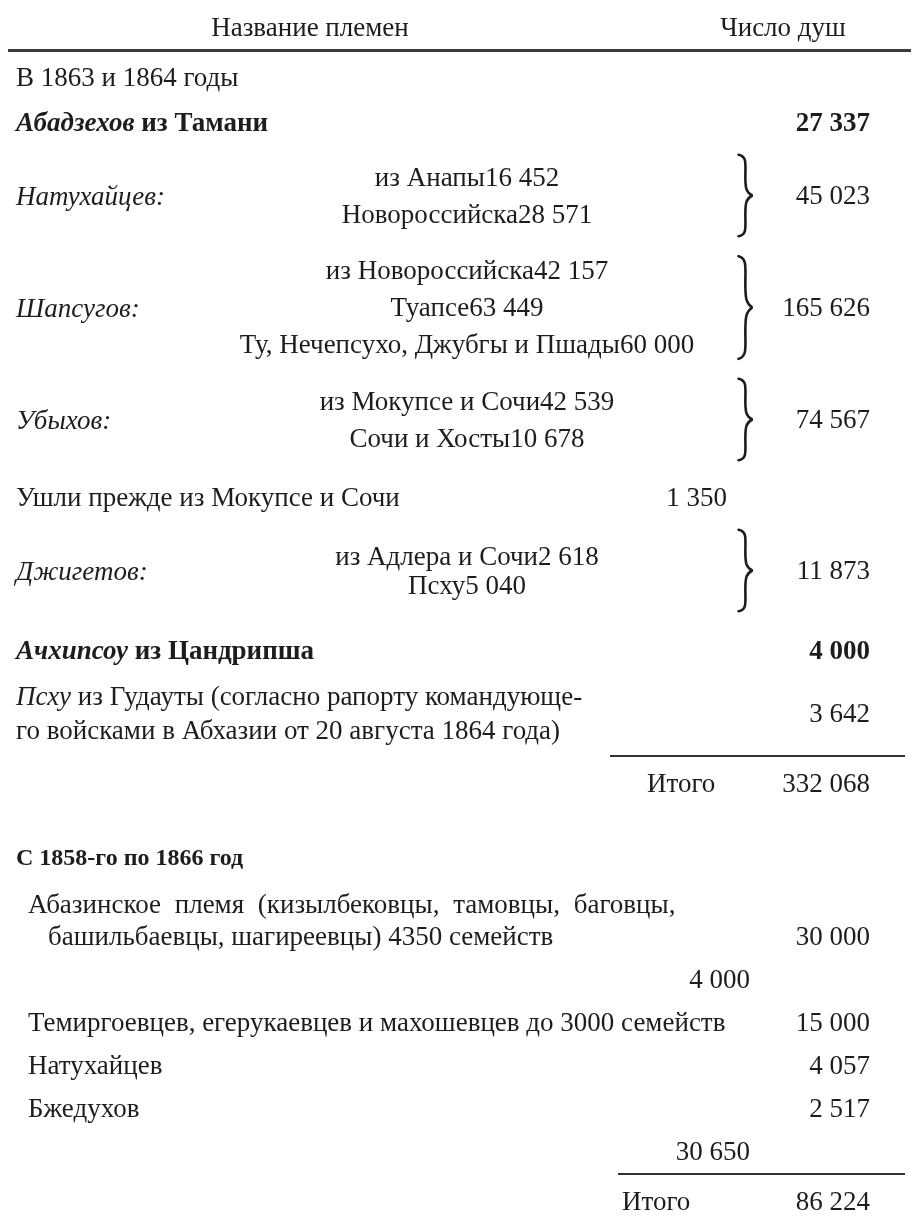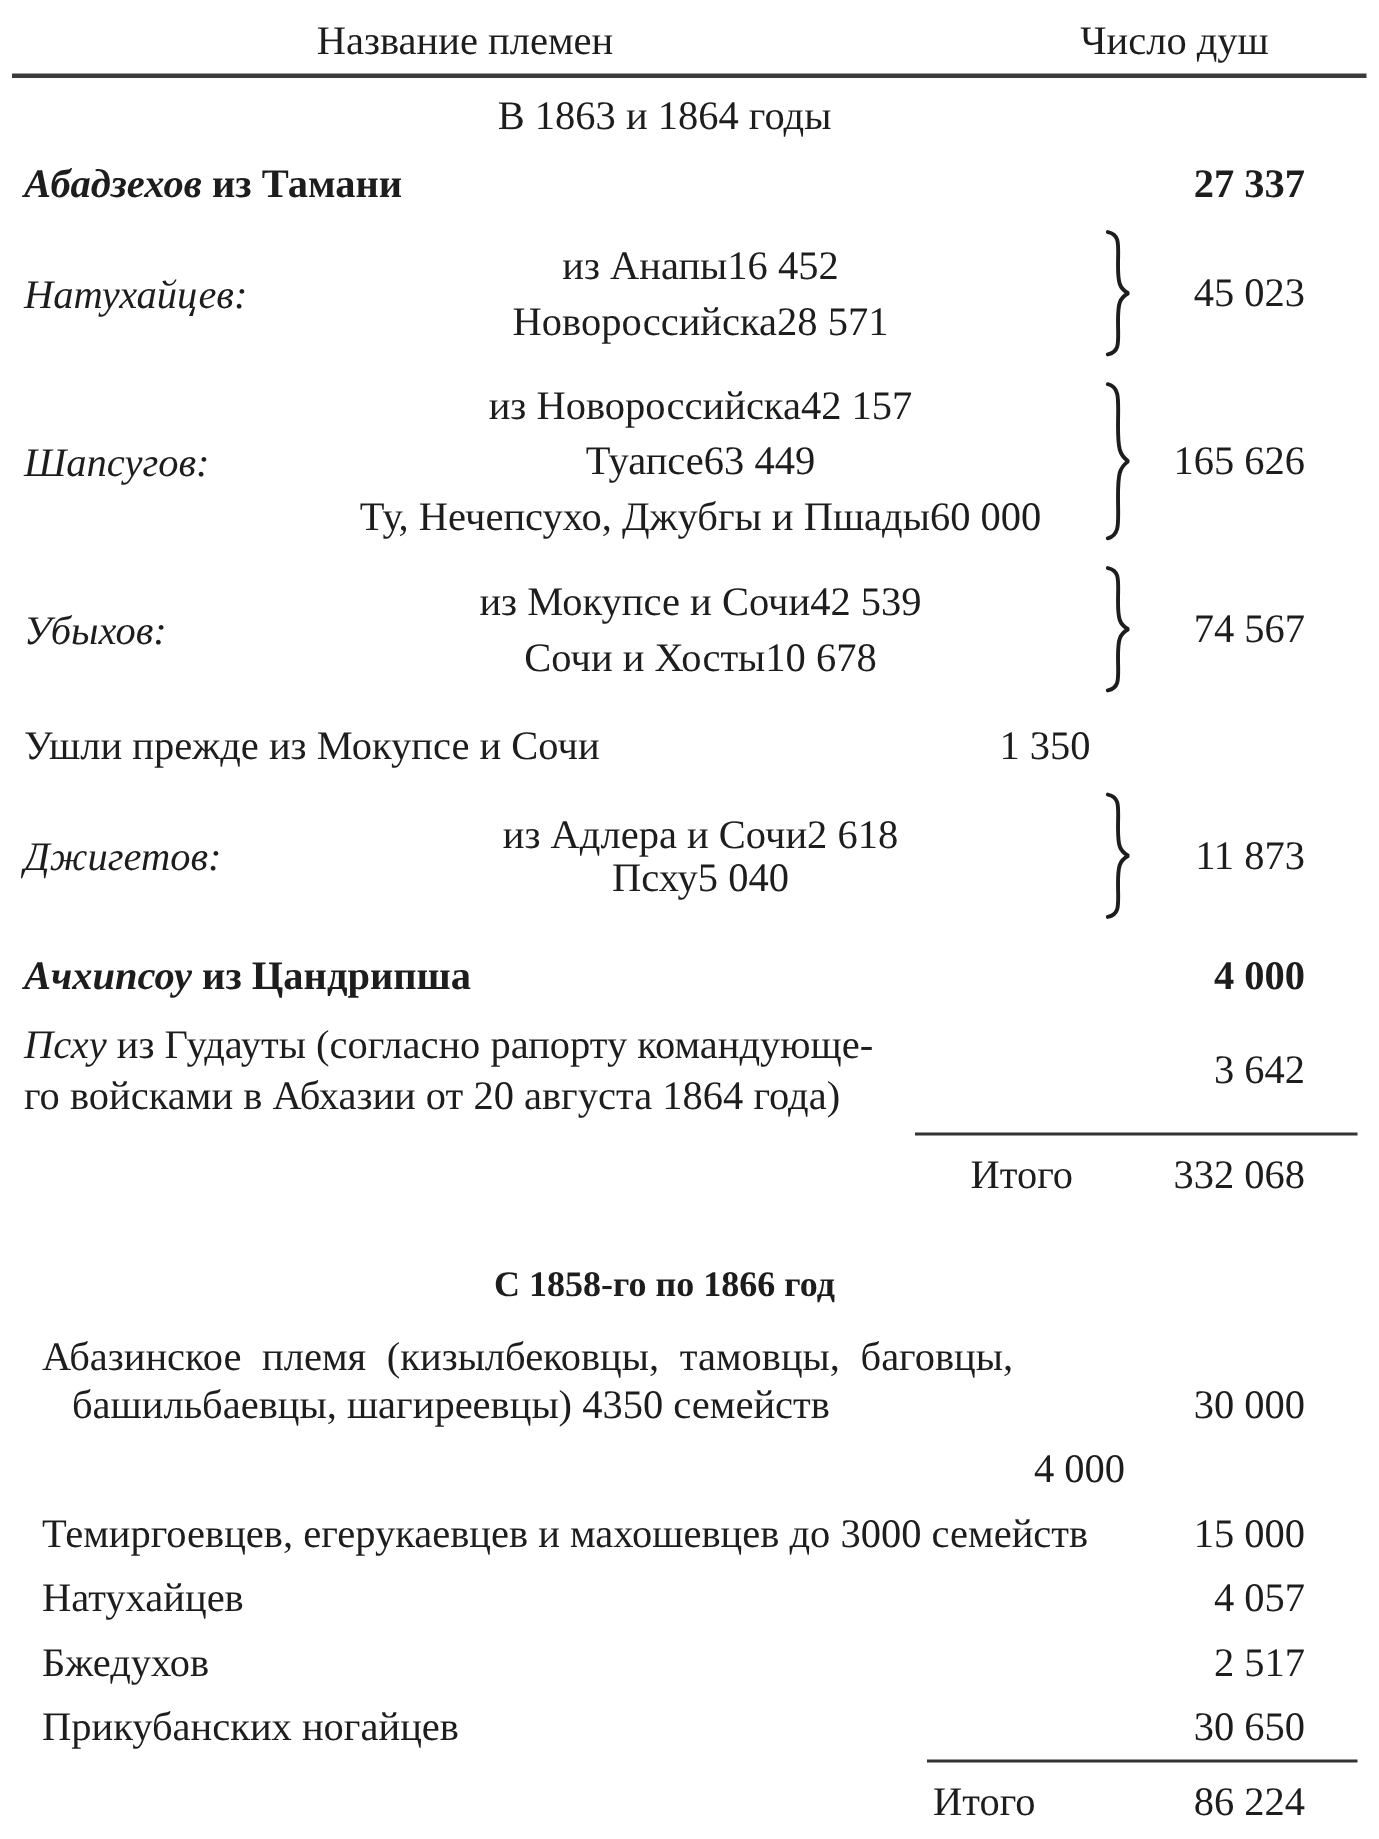"В 1863 и 1864 годы" .s-title { text-align: center -> none }
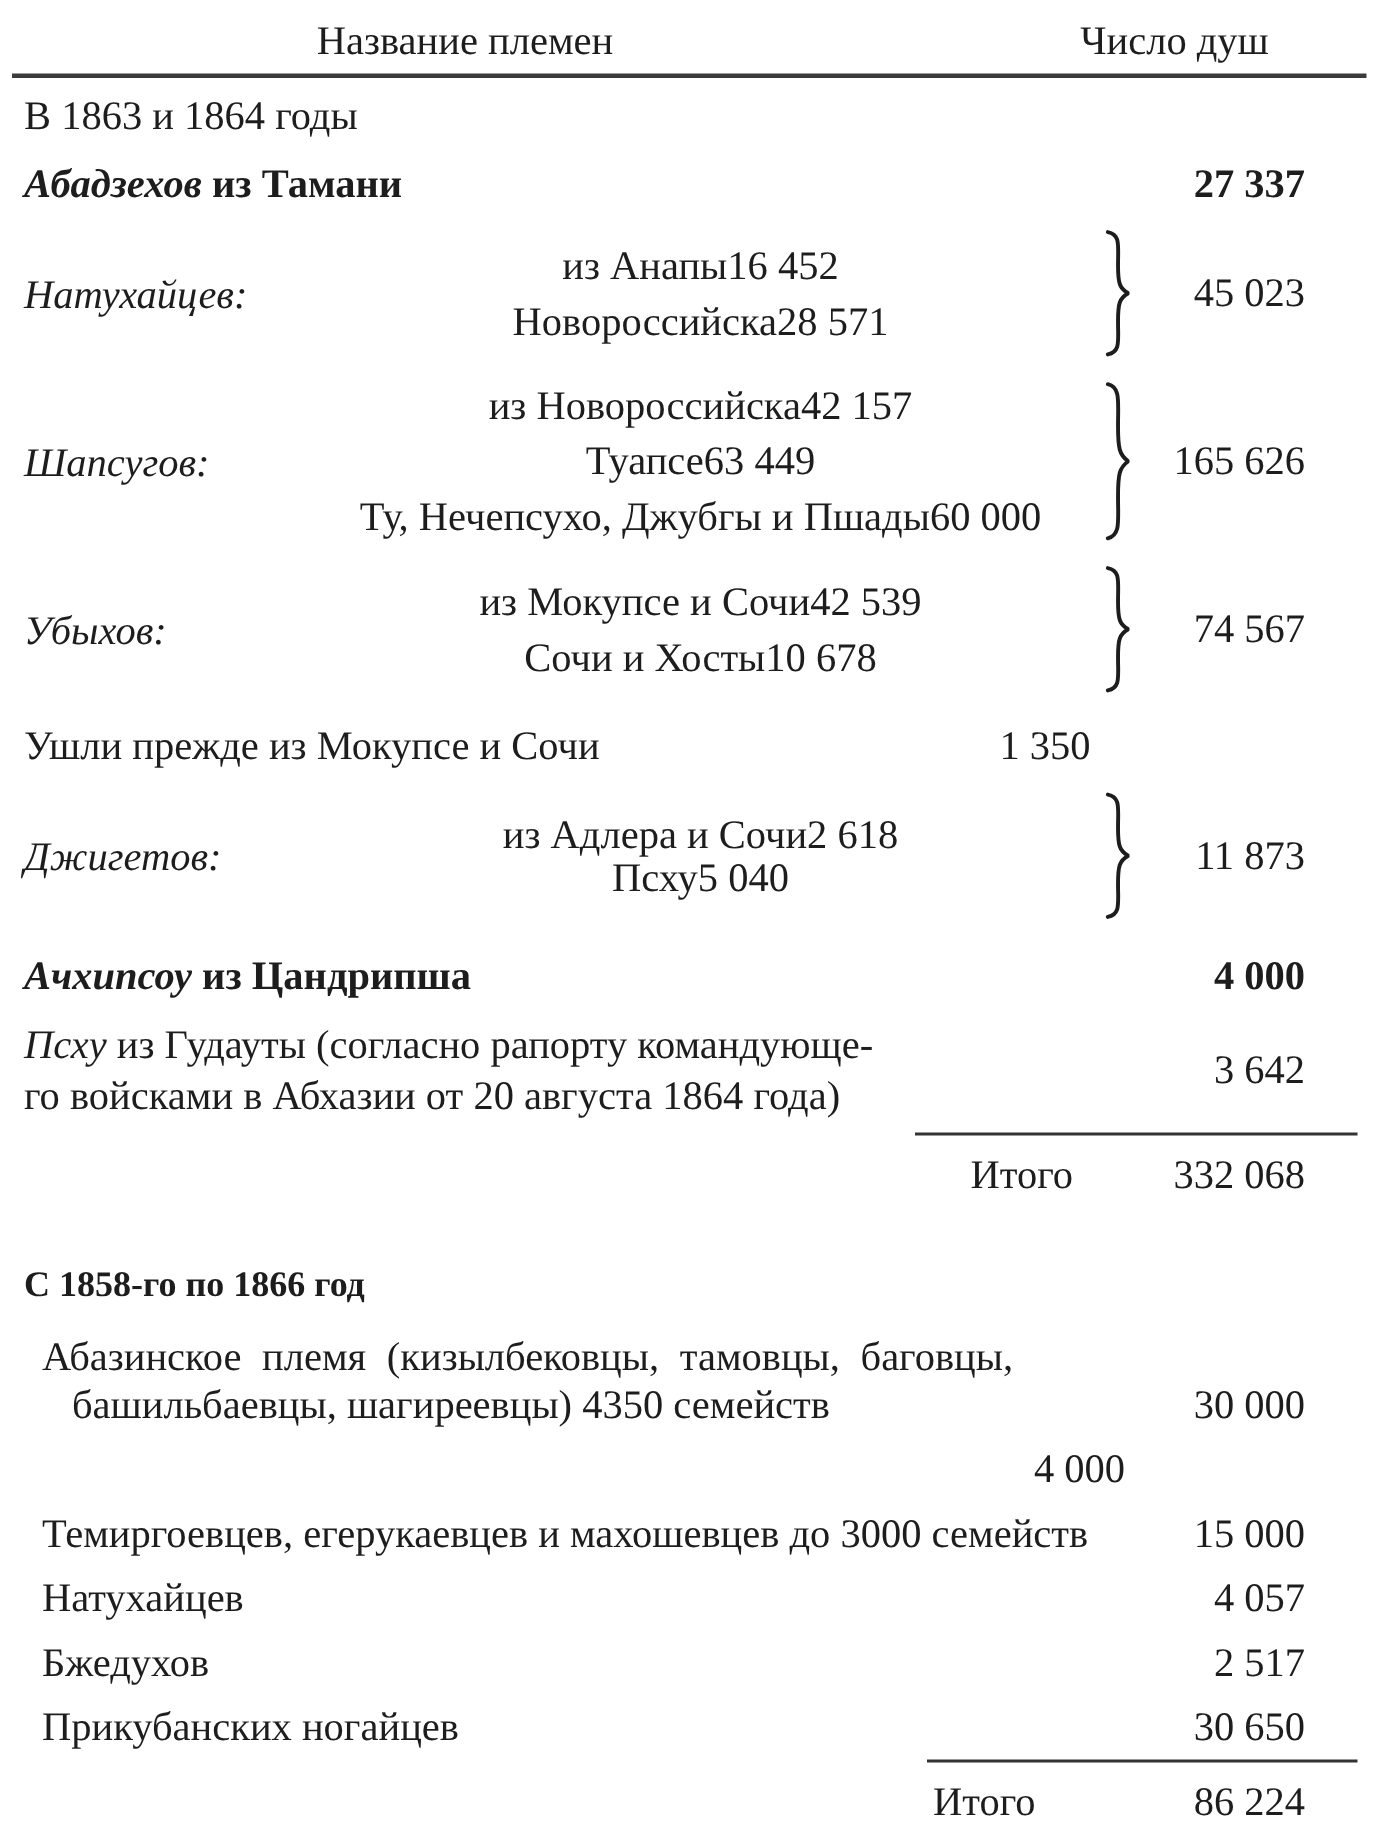"Прикубанских ногайцев" div.txt { html: <div>Прикубанских ногайцев</div> -> none }
